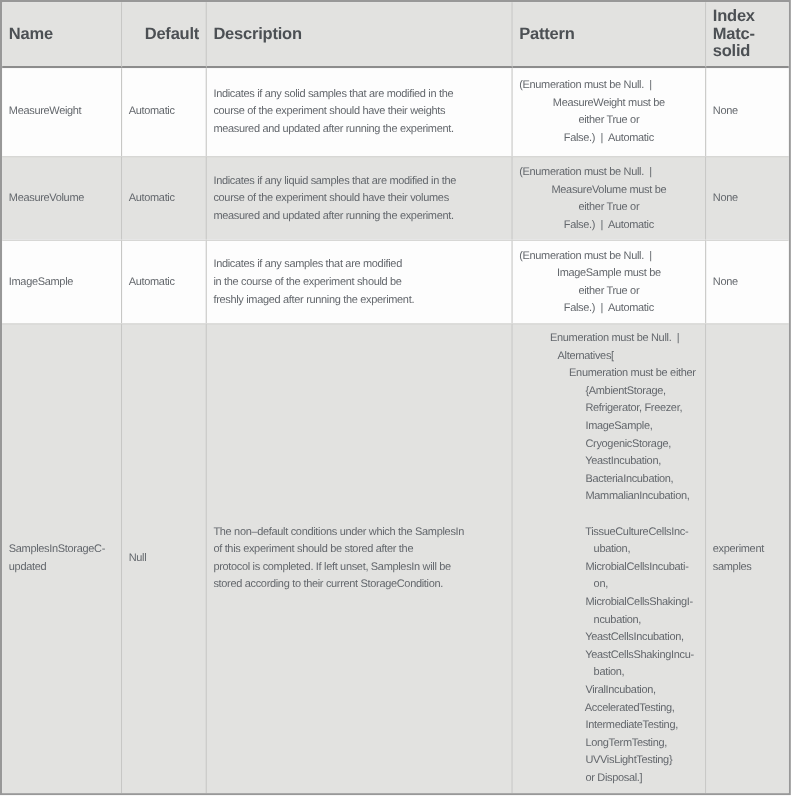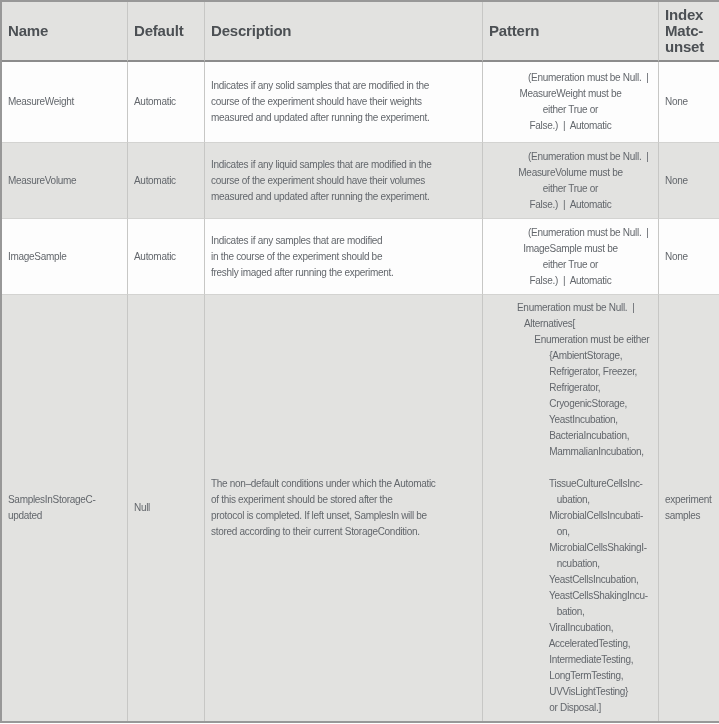"Name" .col-name { width: 126px -> 109px }
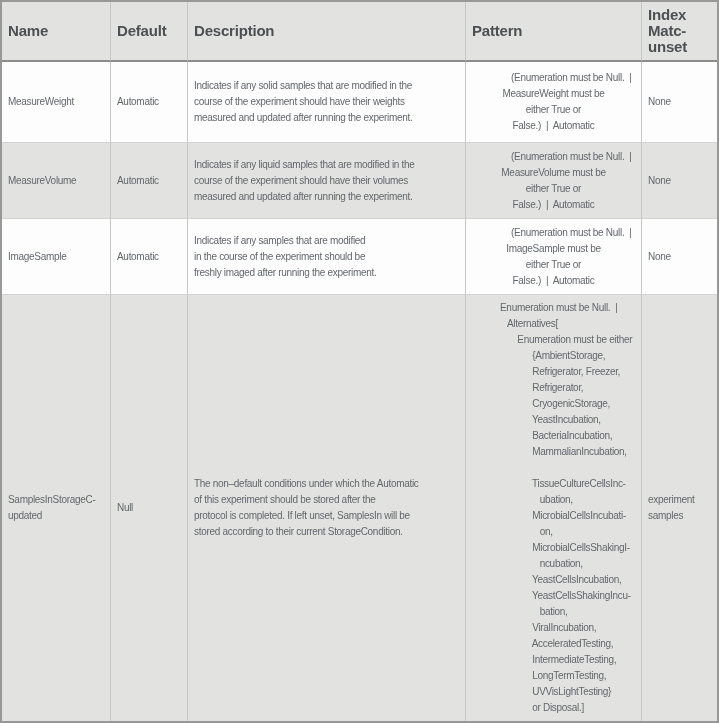"Default" .col-default { text-align: none -> right }
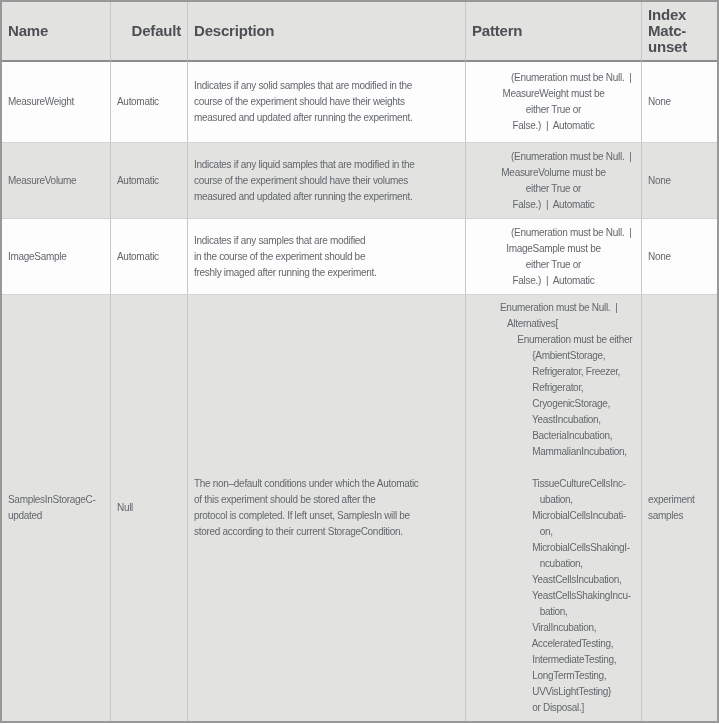"unset" div.ln { text: unset -> solid }
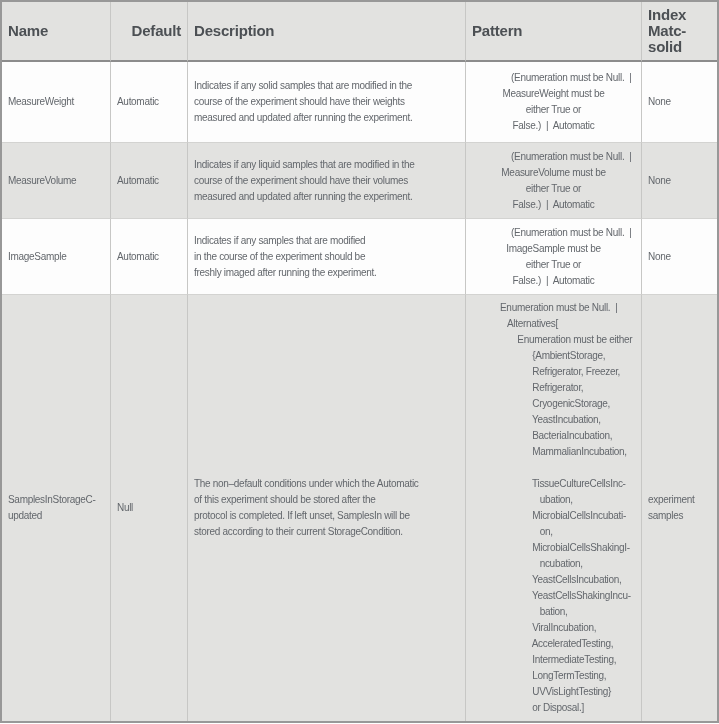"(Enumeration must be Null. |" .centercont .ln.ln-first { margin-left: 39px -> none }
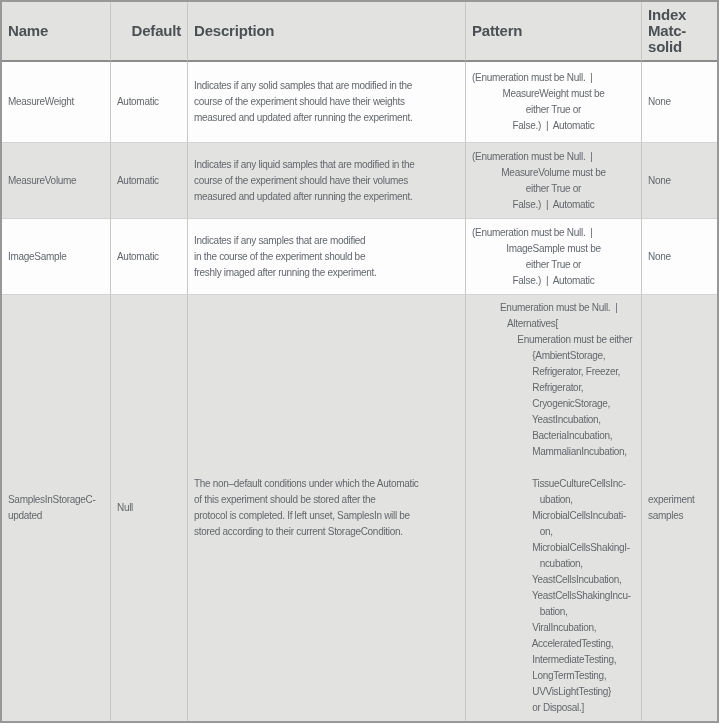"Refrigerator," div.ln { text: Refrigerator -> ImageSample }
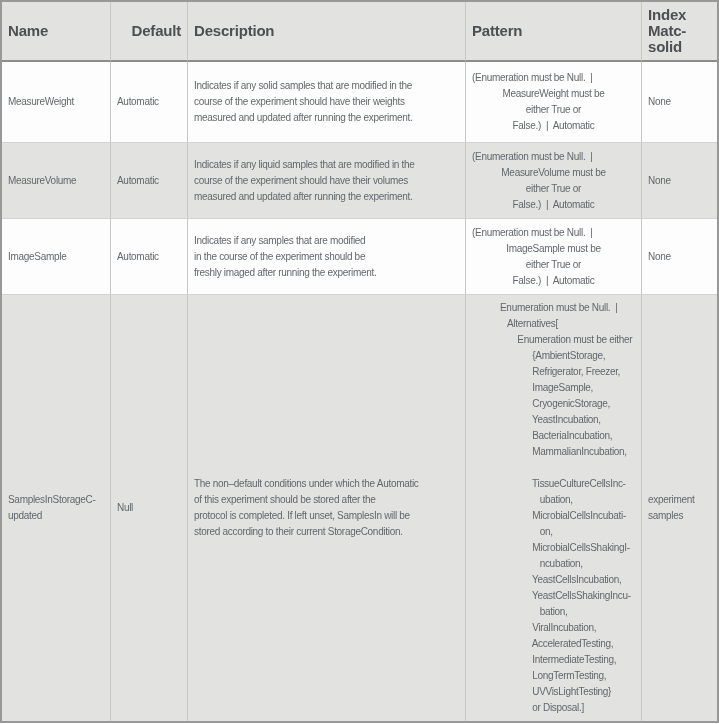"The non–default conditions under which" div.ln { text: Automatic -> SamplesIn }
